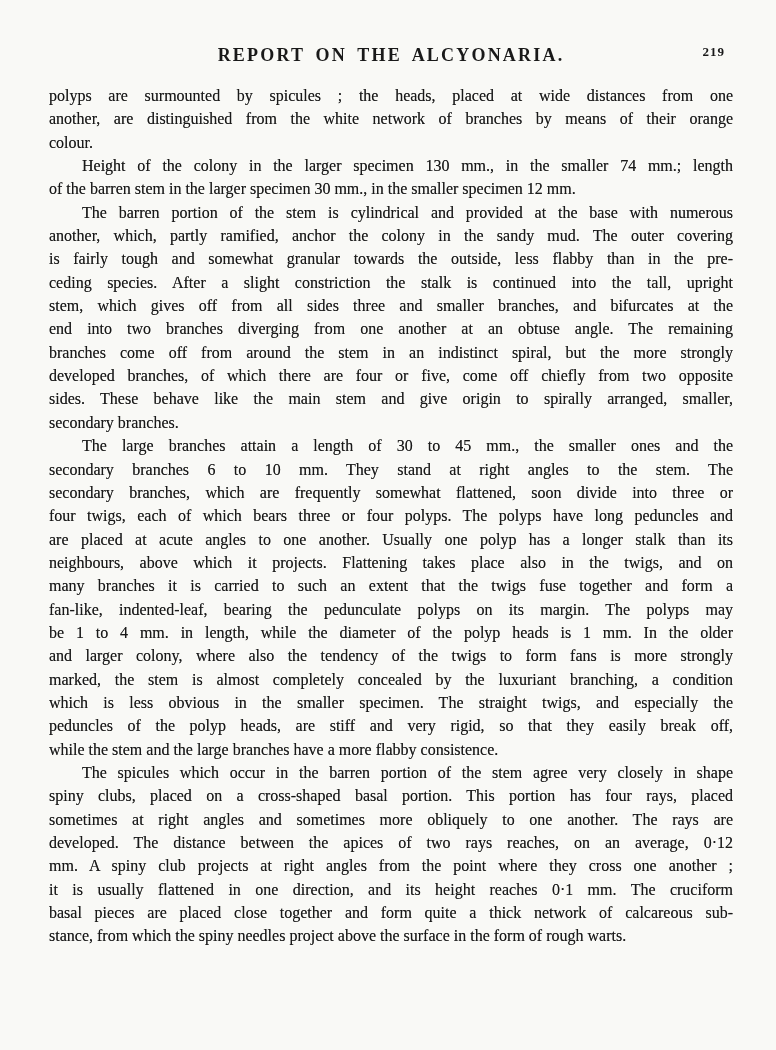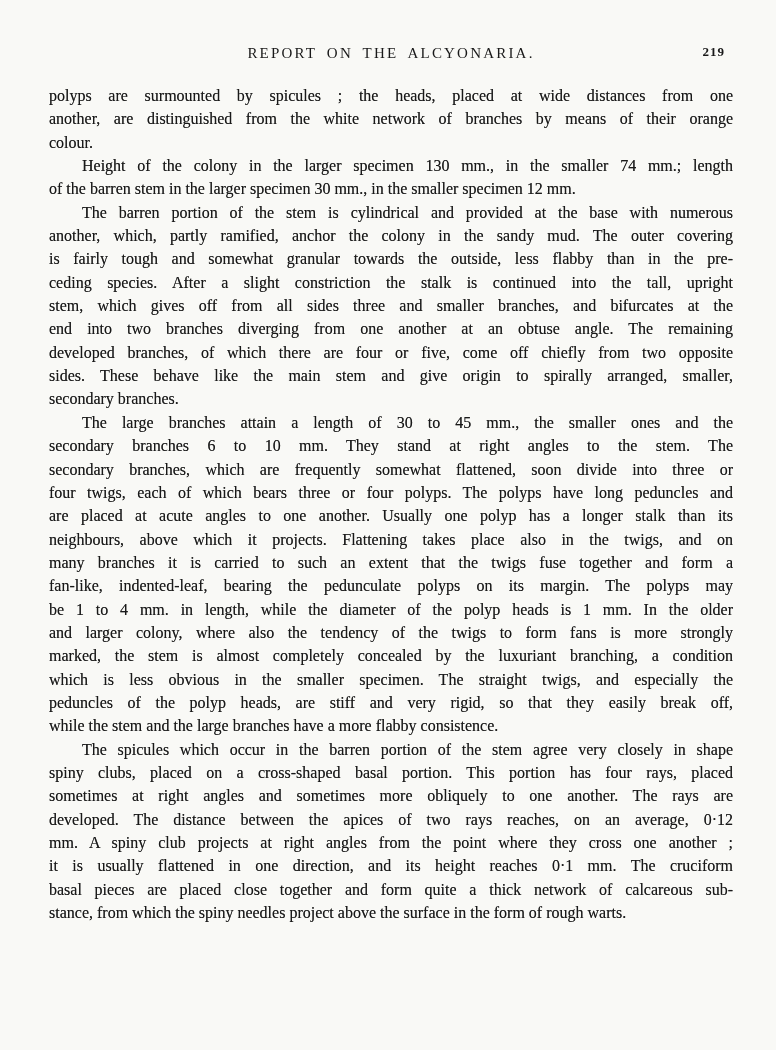"REPORT ON THE ALCYONARIA." .running-title { font-size: 15px -> 18px; font-weight: normal -> bold }
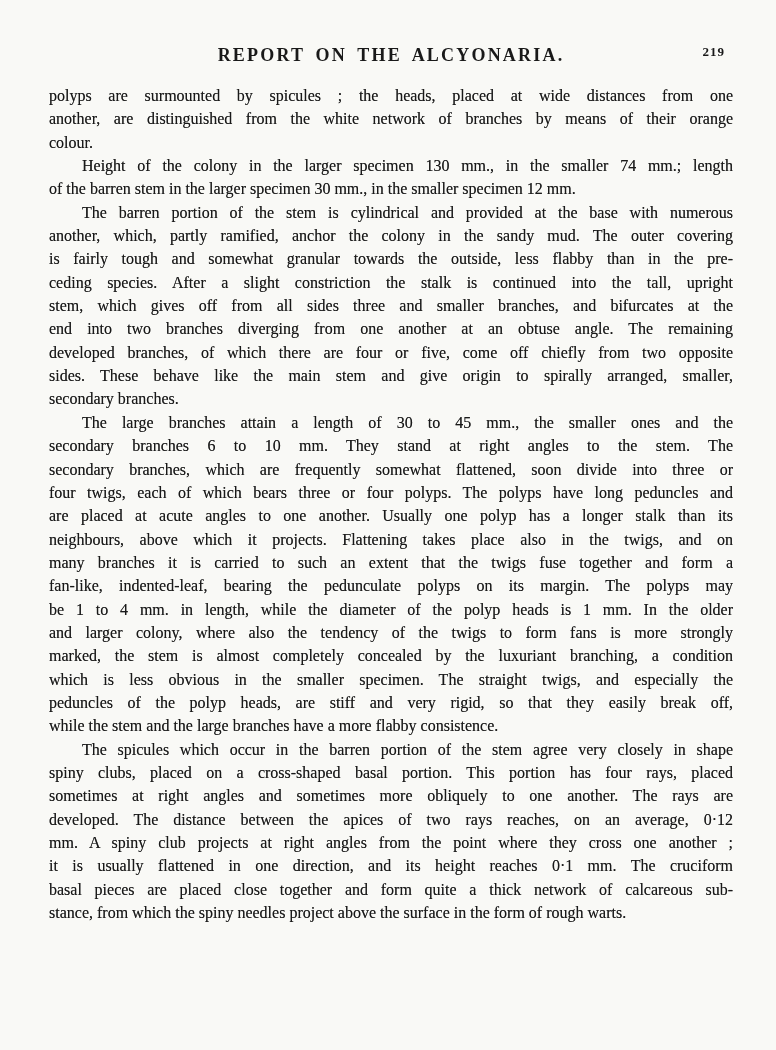"branches come off from around" div.line { html: none -> <div>branches come off from around the stem in an indistinct spiral, but the more strongly</div> }
